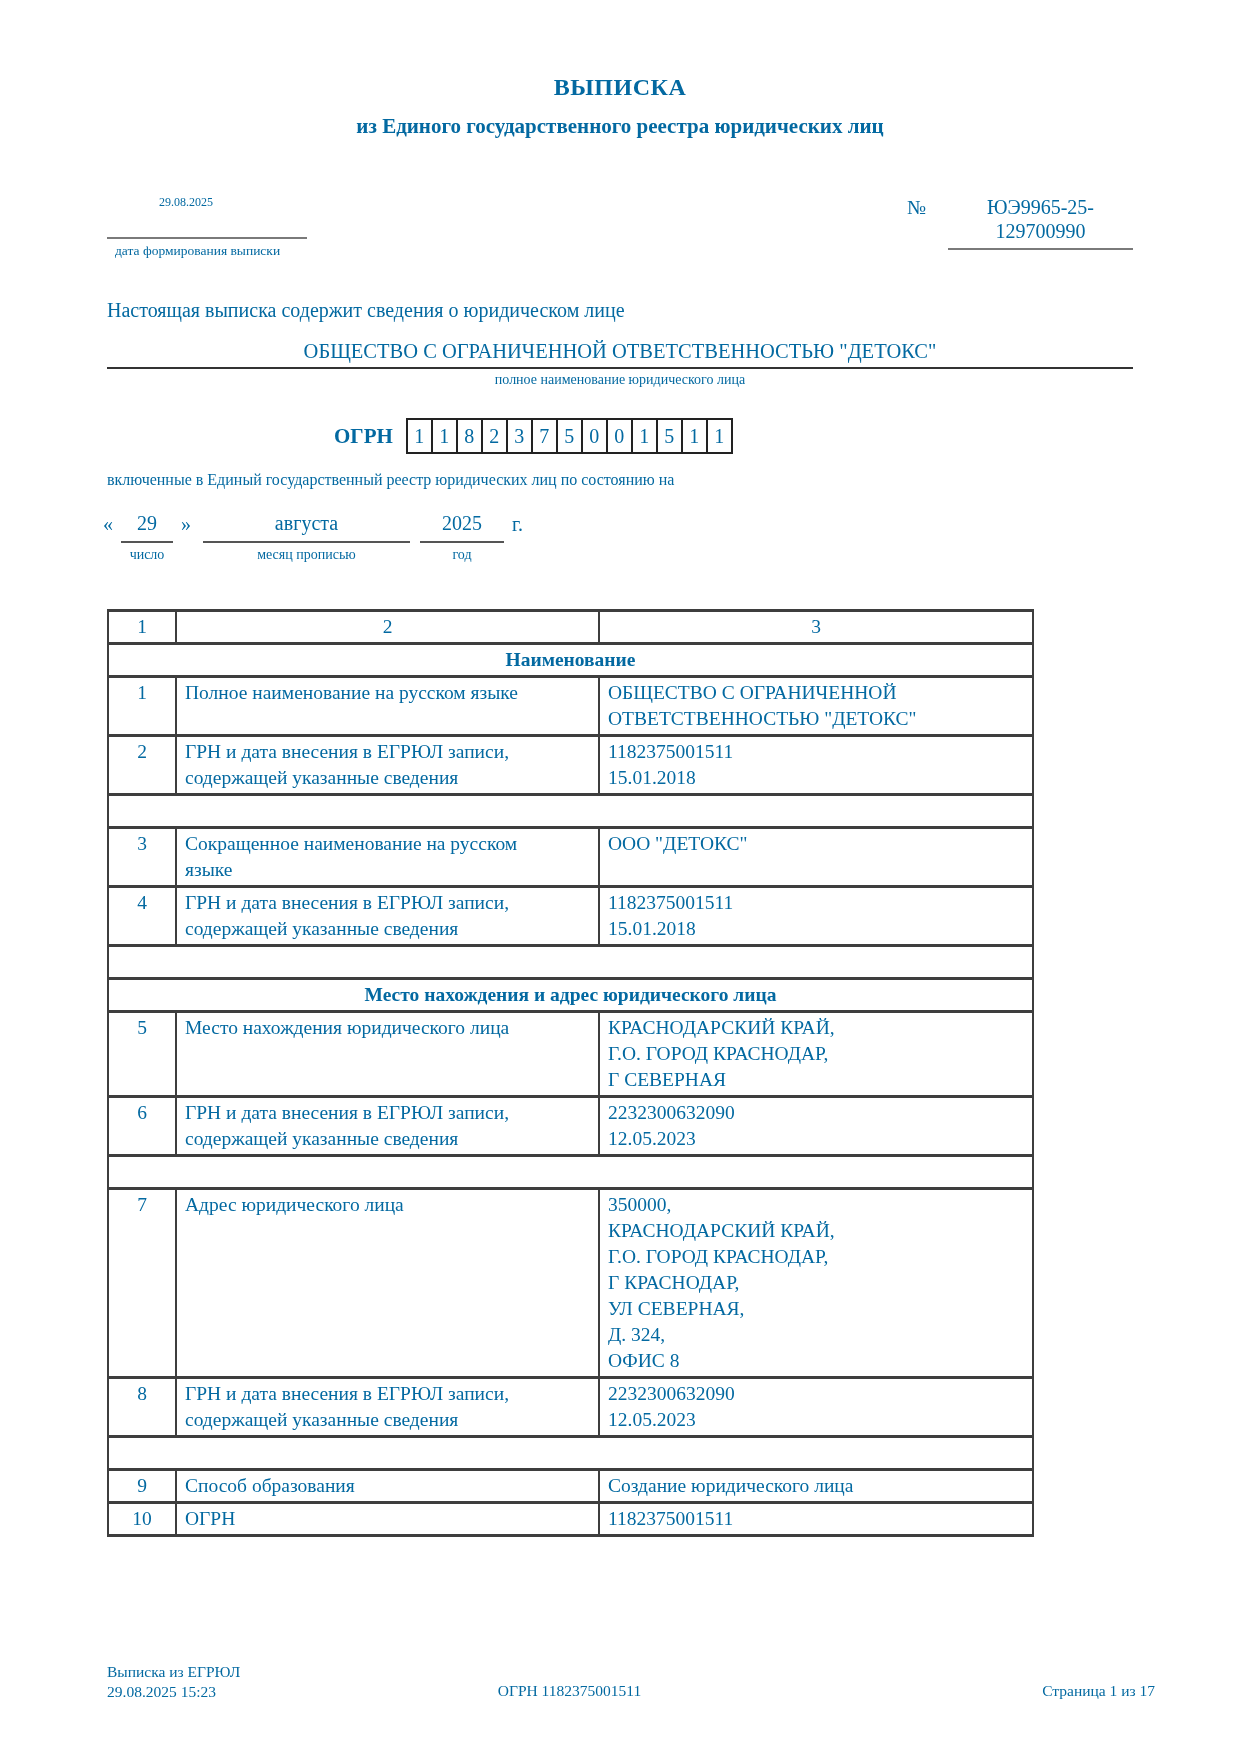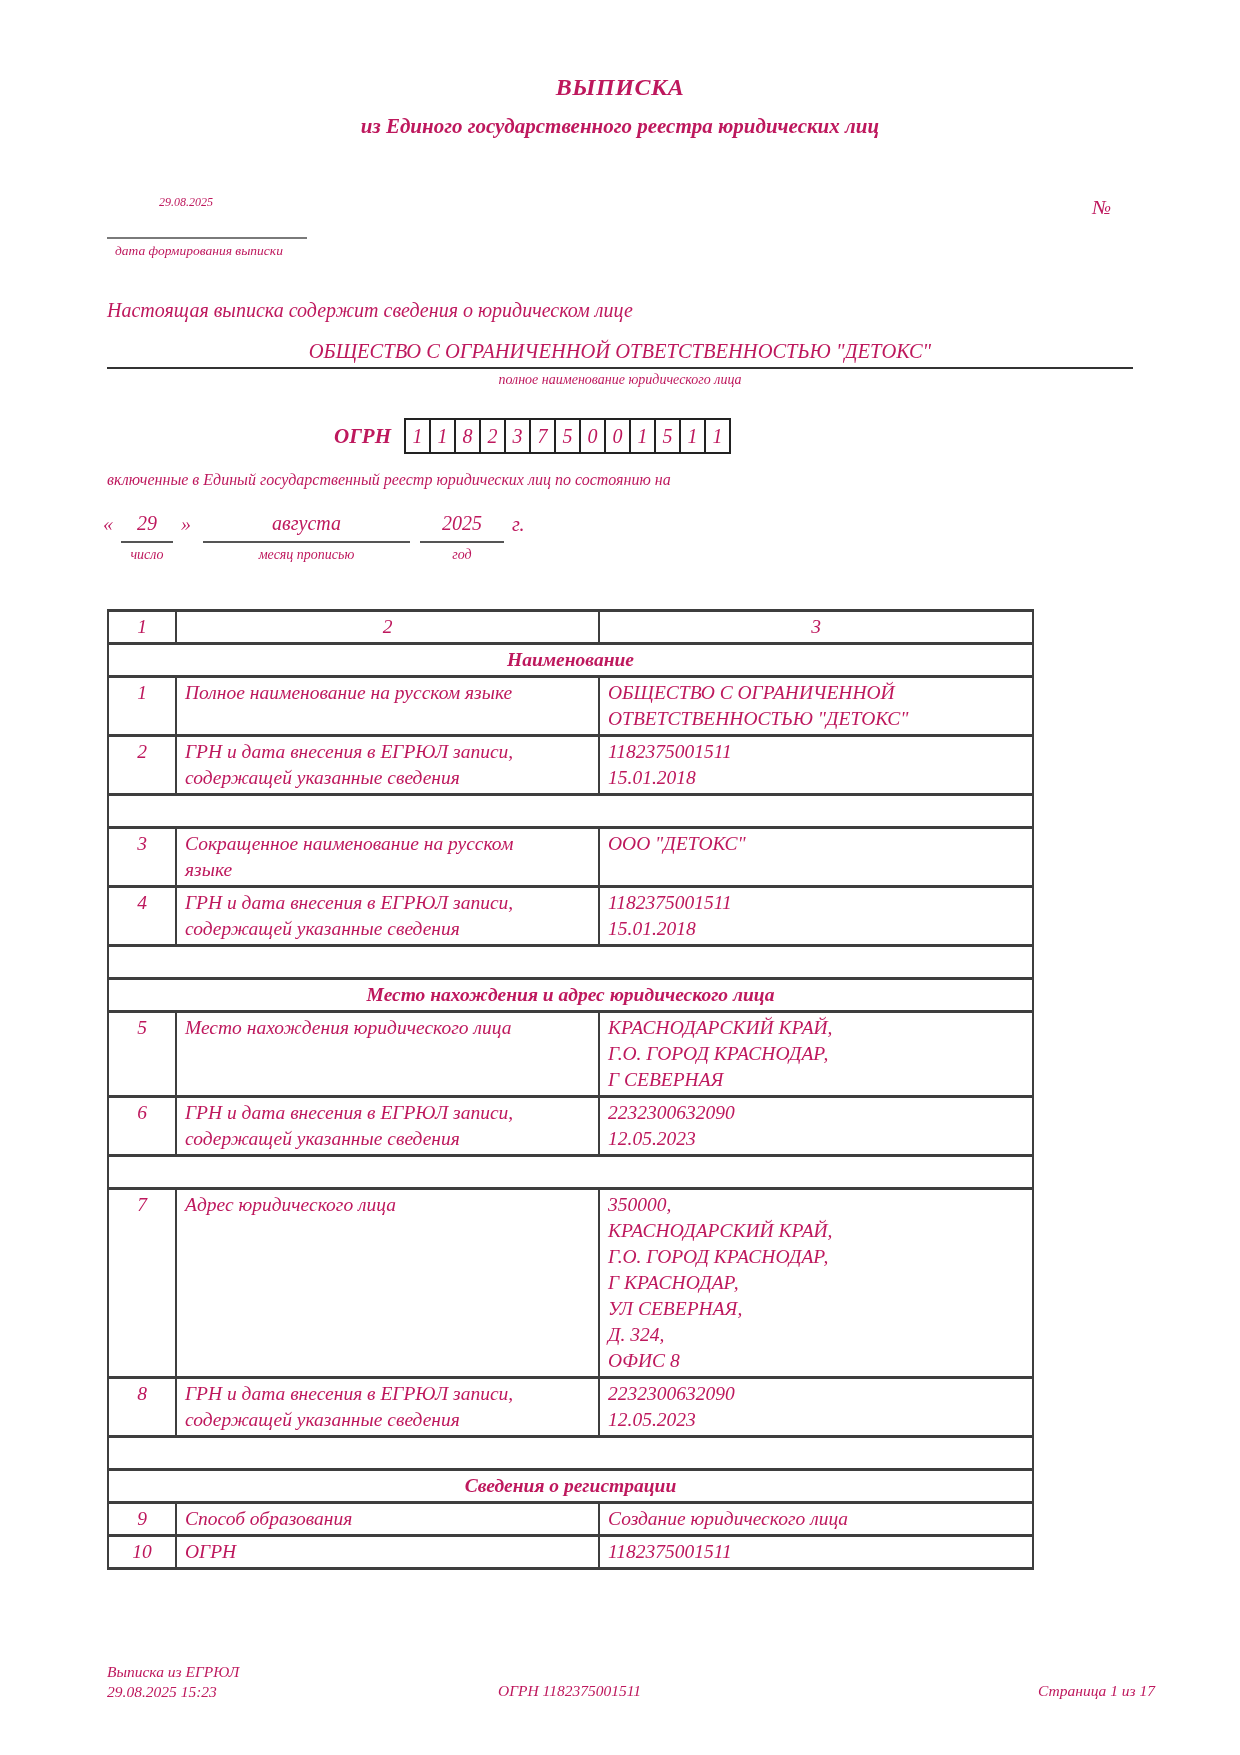"ВЫПИСКА" .page { color: #be185d -> #0369a1; font-style: italic -> none }
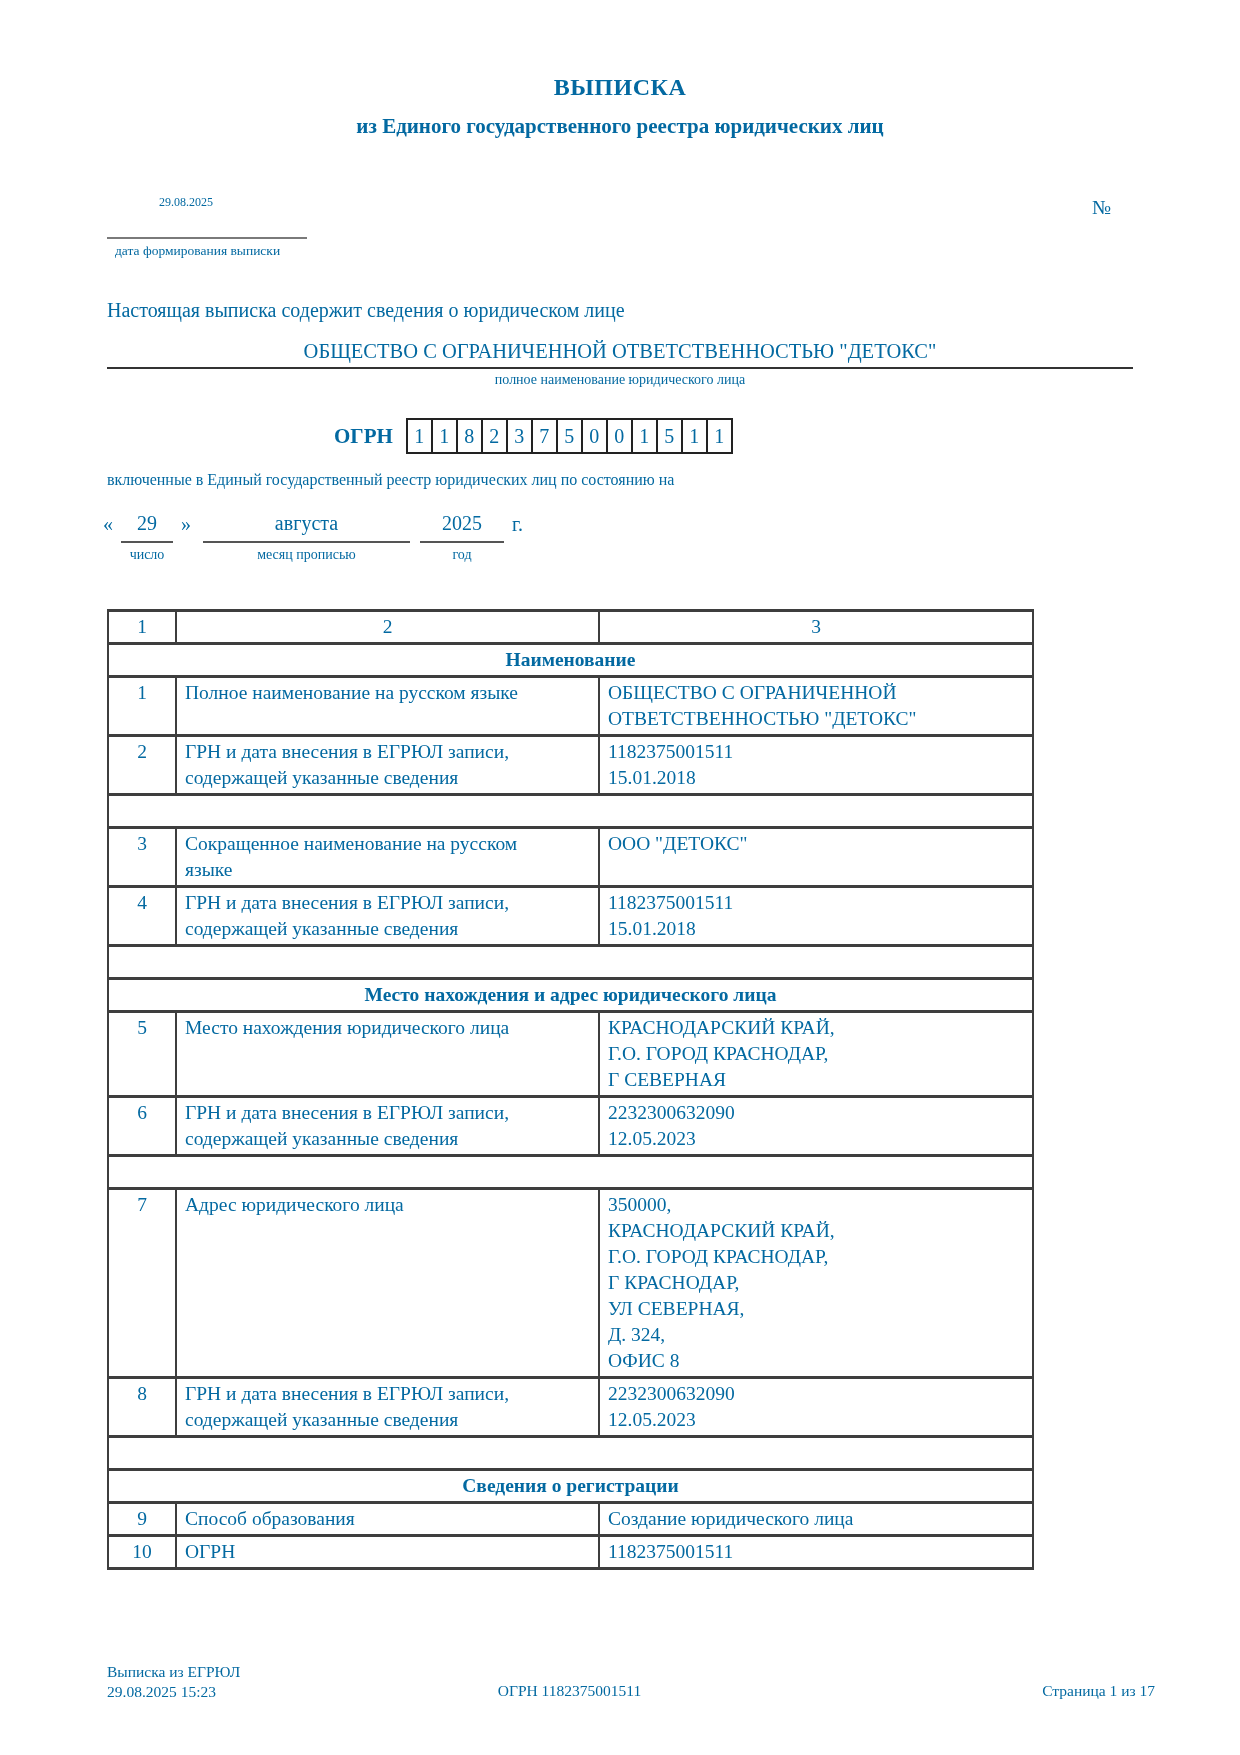"ЮЭ9965-25-" div.num-value { html: none -> <div> <div>ЮЭ9965-25-</div> <div>129700990</div> </div> }
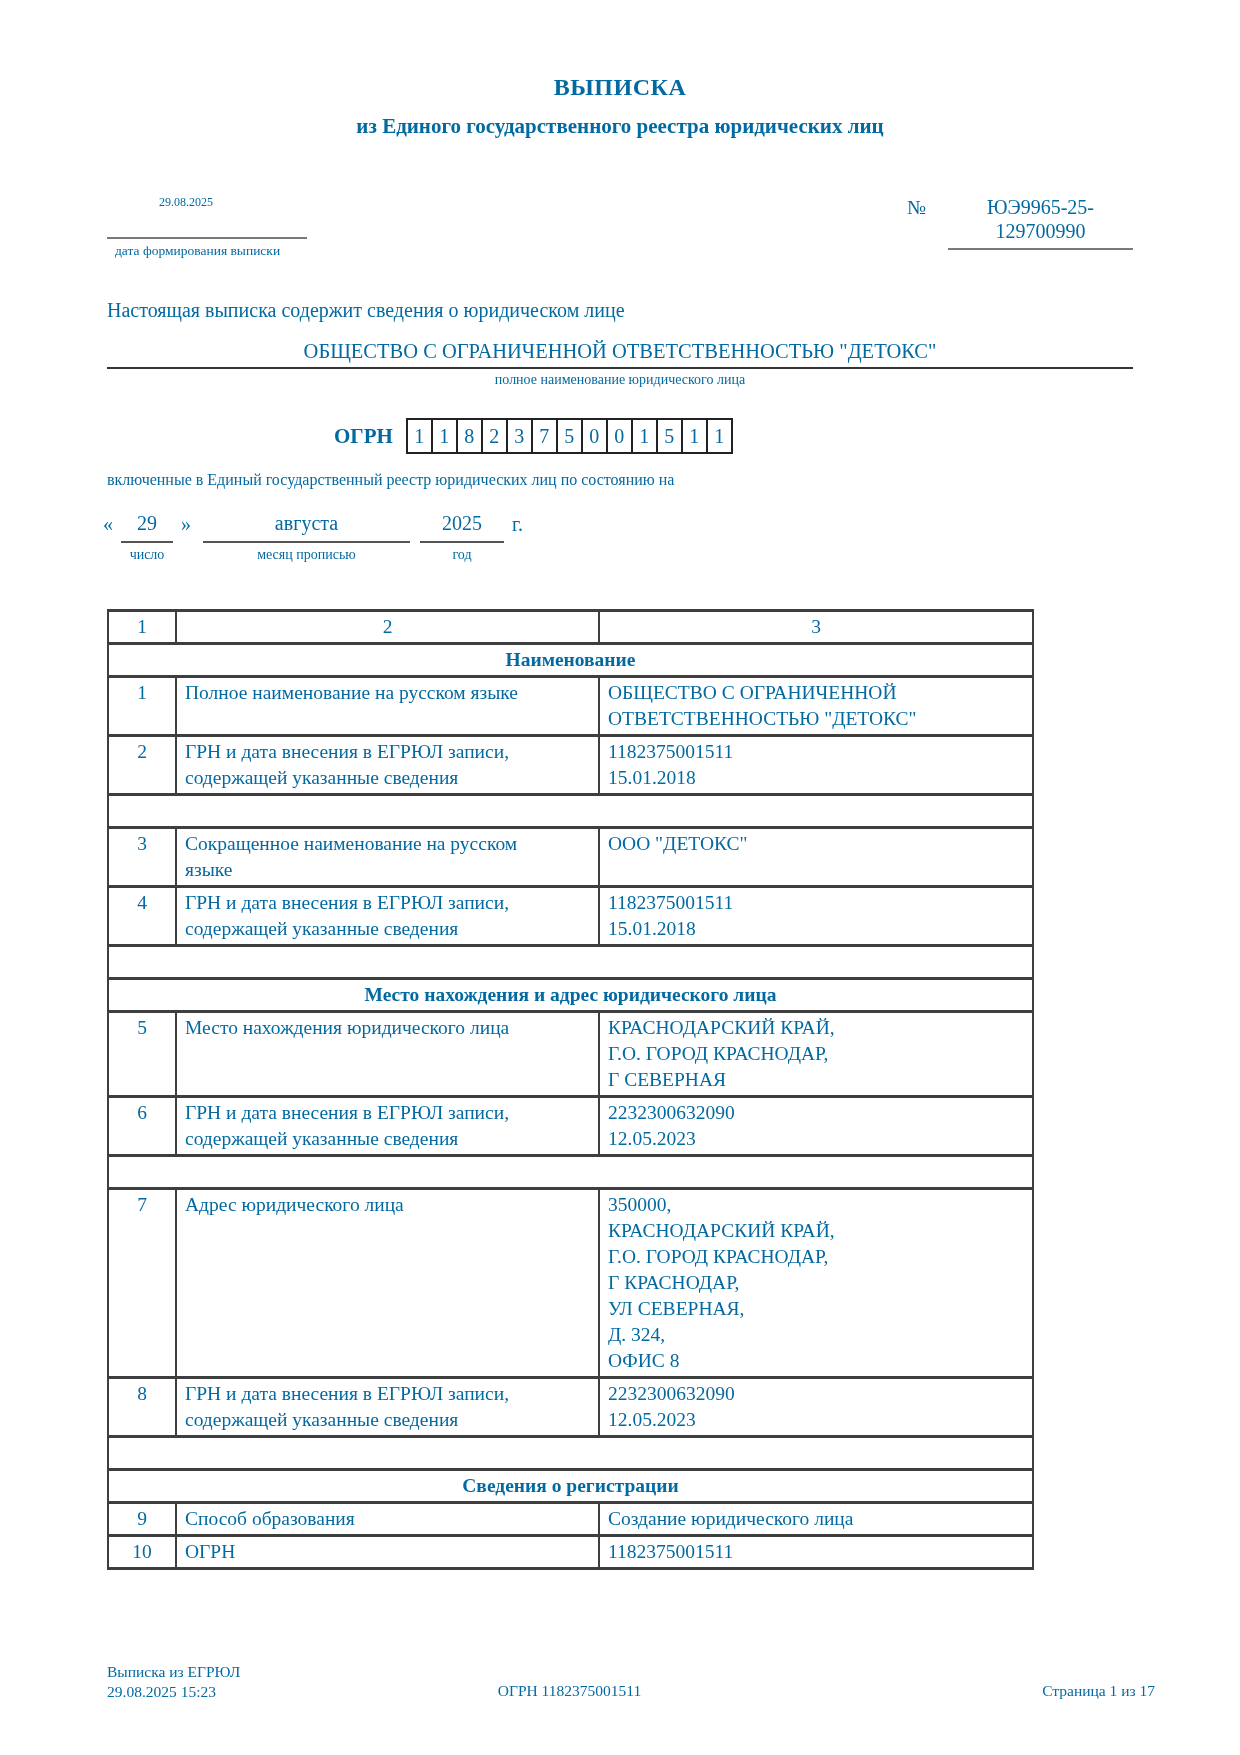"Сведения о регистрации" tr { html: <tr> <td>Сведения о регистрации</td> </tr> -> none }
